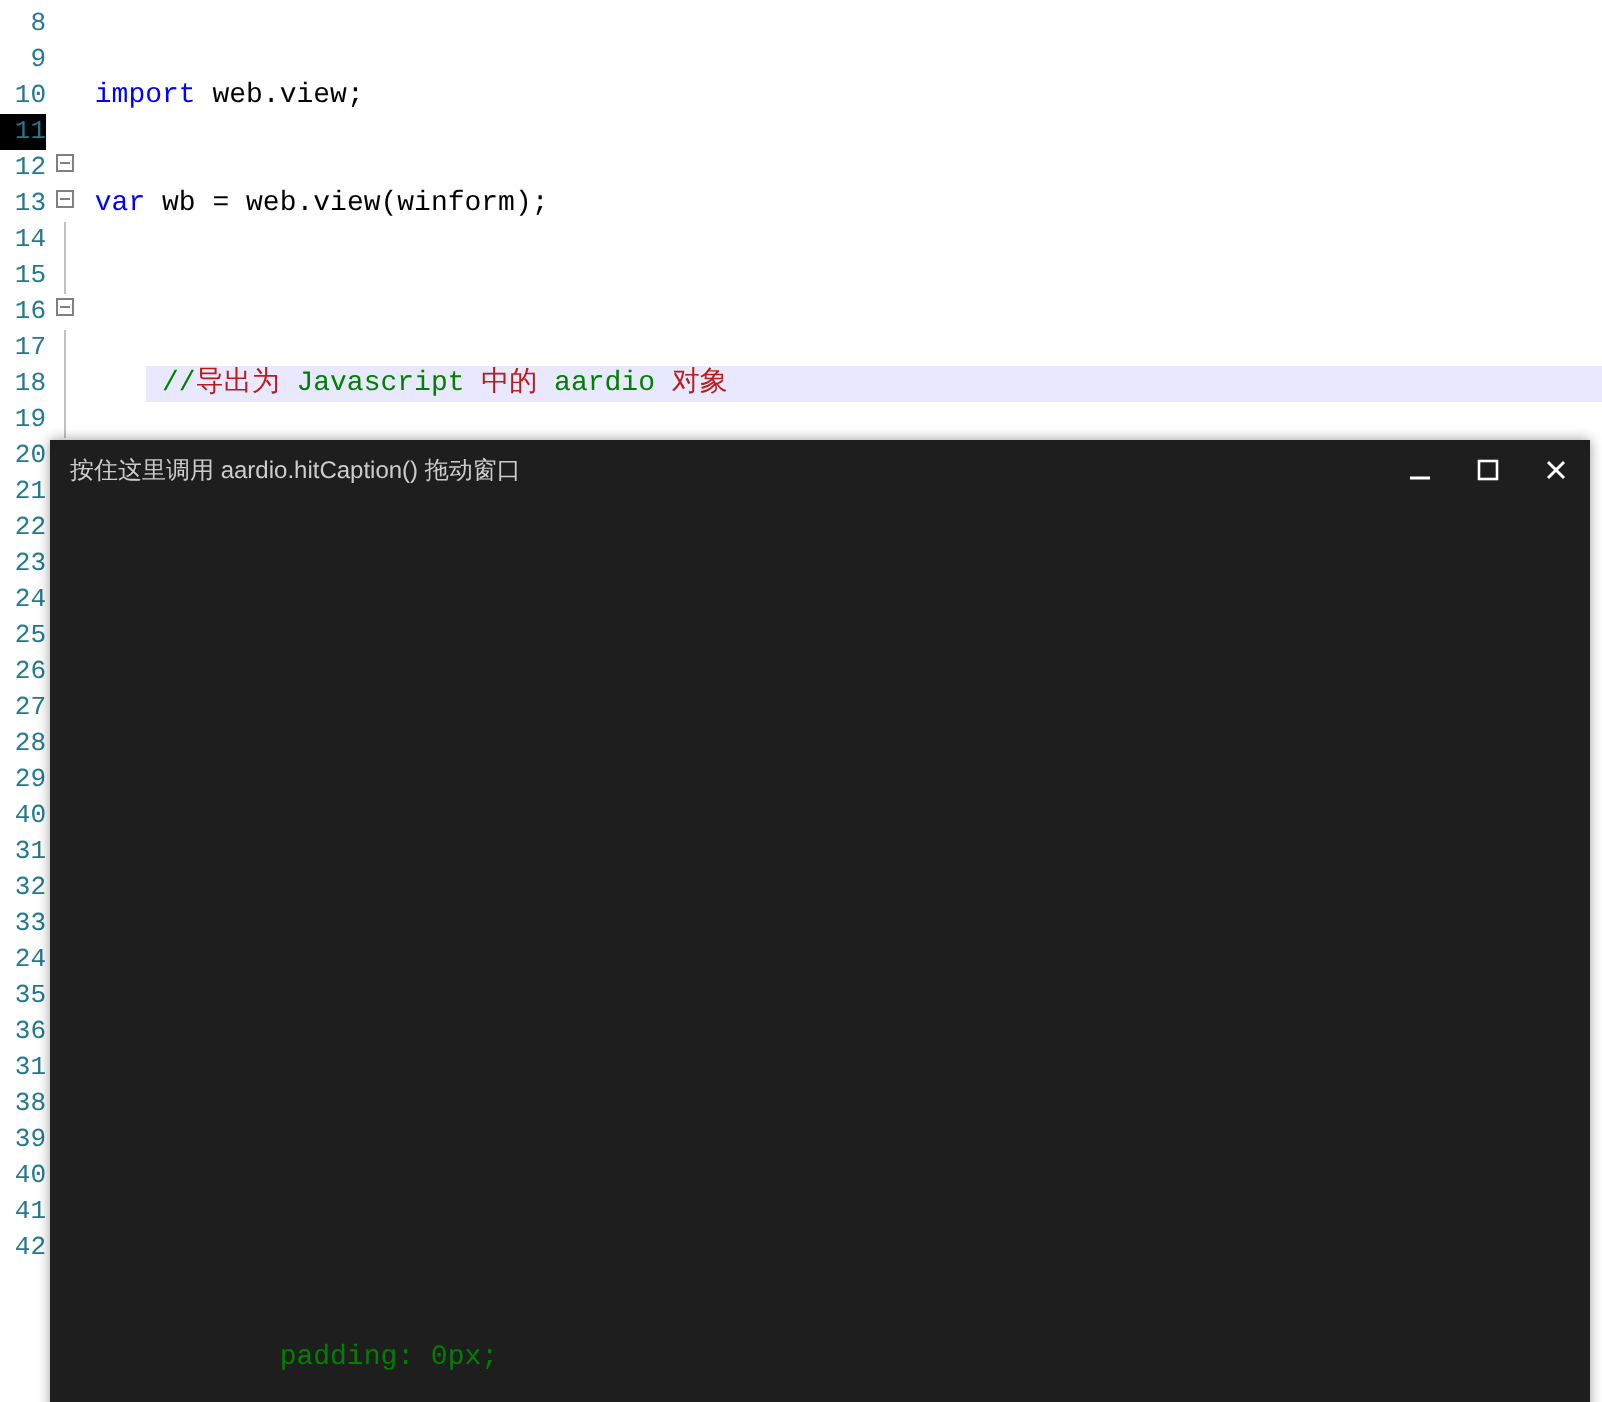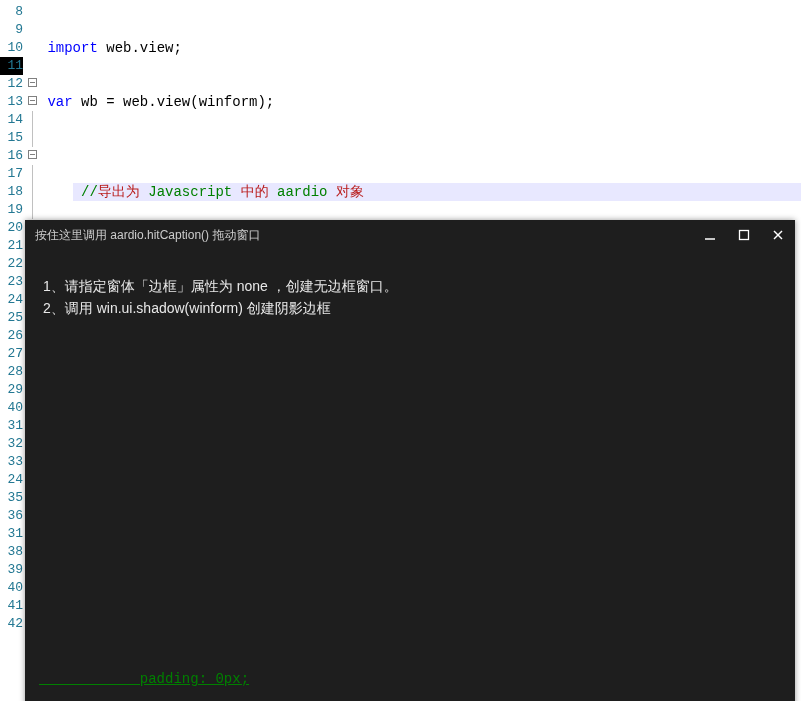"1、请指定窗体「边框」属性为 none ，创建无边框窗口。" div.overlay-body { html: <div> <div>1、请指定窗体「边框」属性为 none ，创建无边框窗口。</div> <div>2、调用 win.ui.shadow(winform) 创建阴影边框</div> </div> -> none }
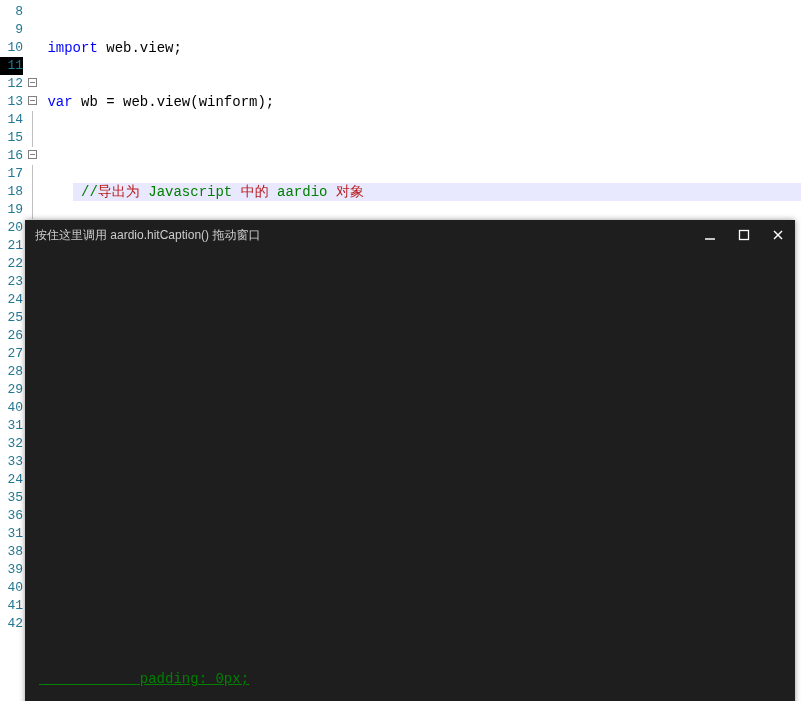"padding: 0px;" .footer-code { text-decoration: underline -> none }
